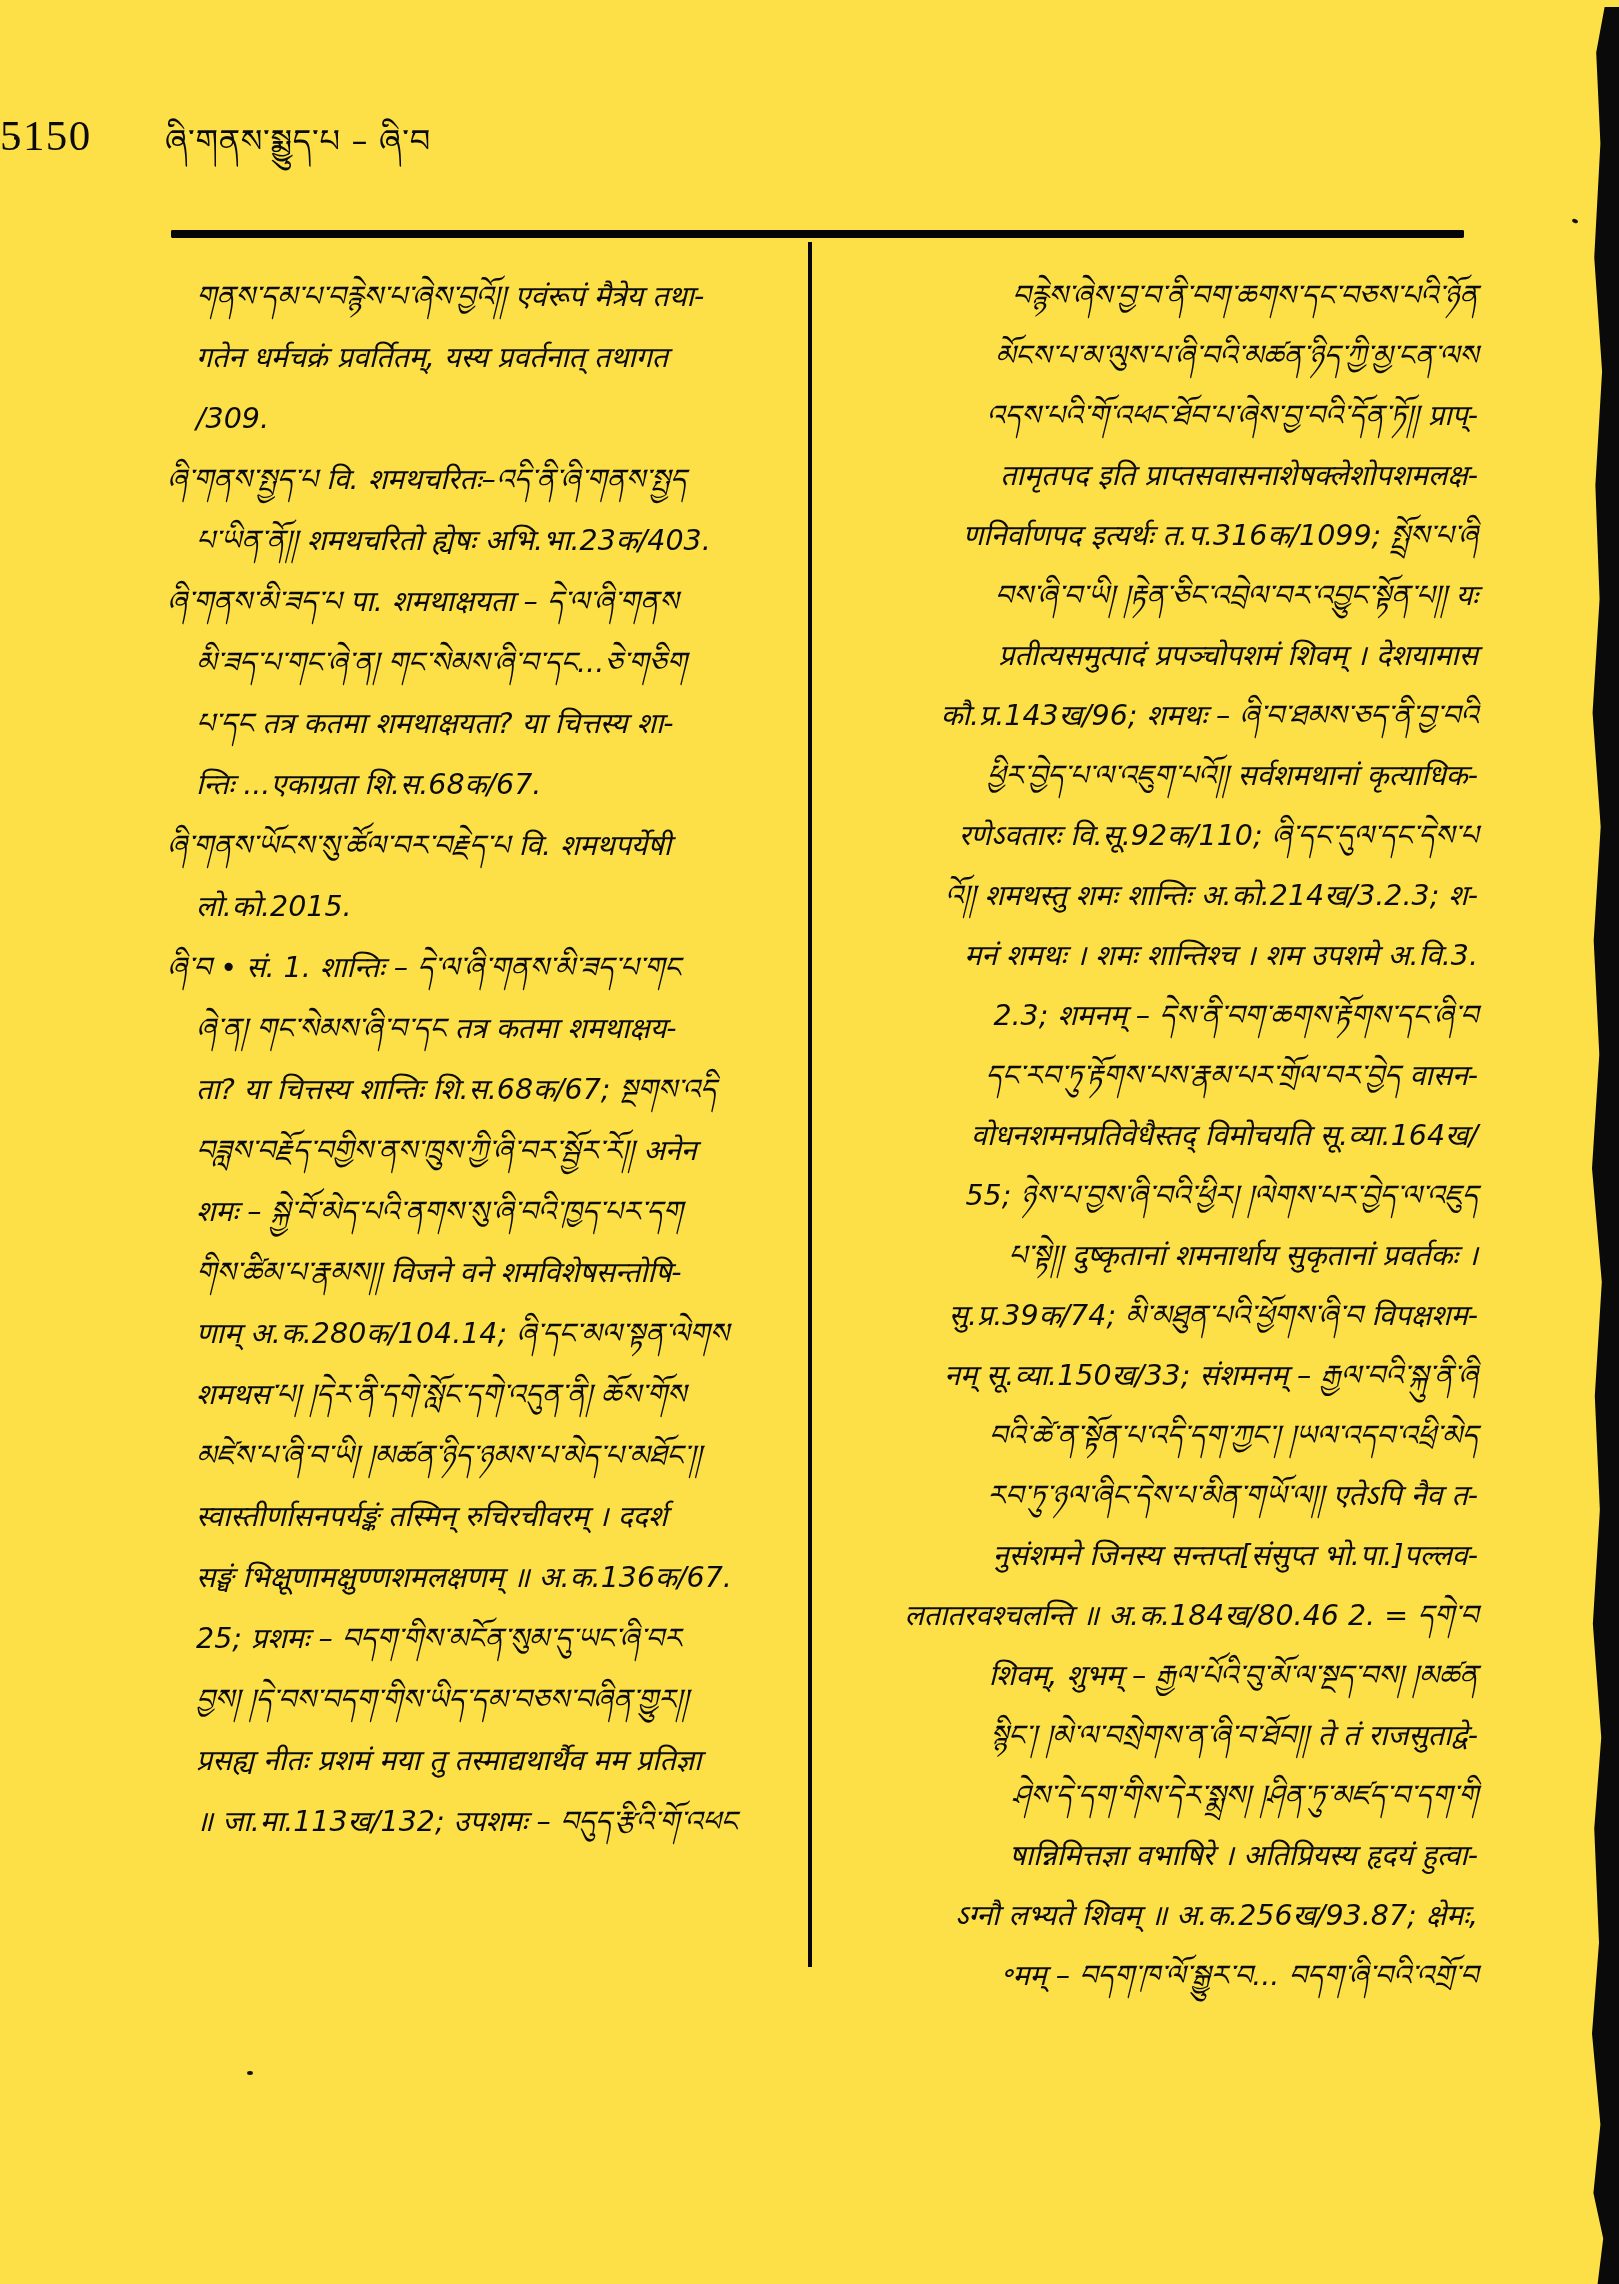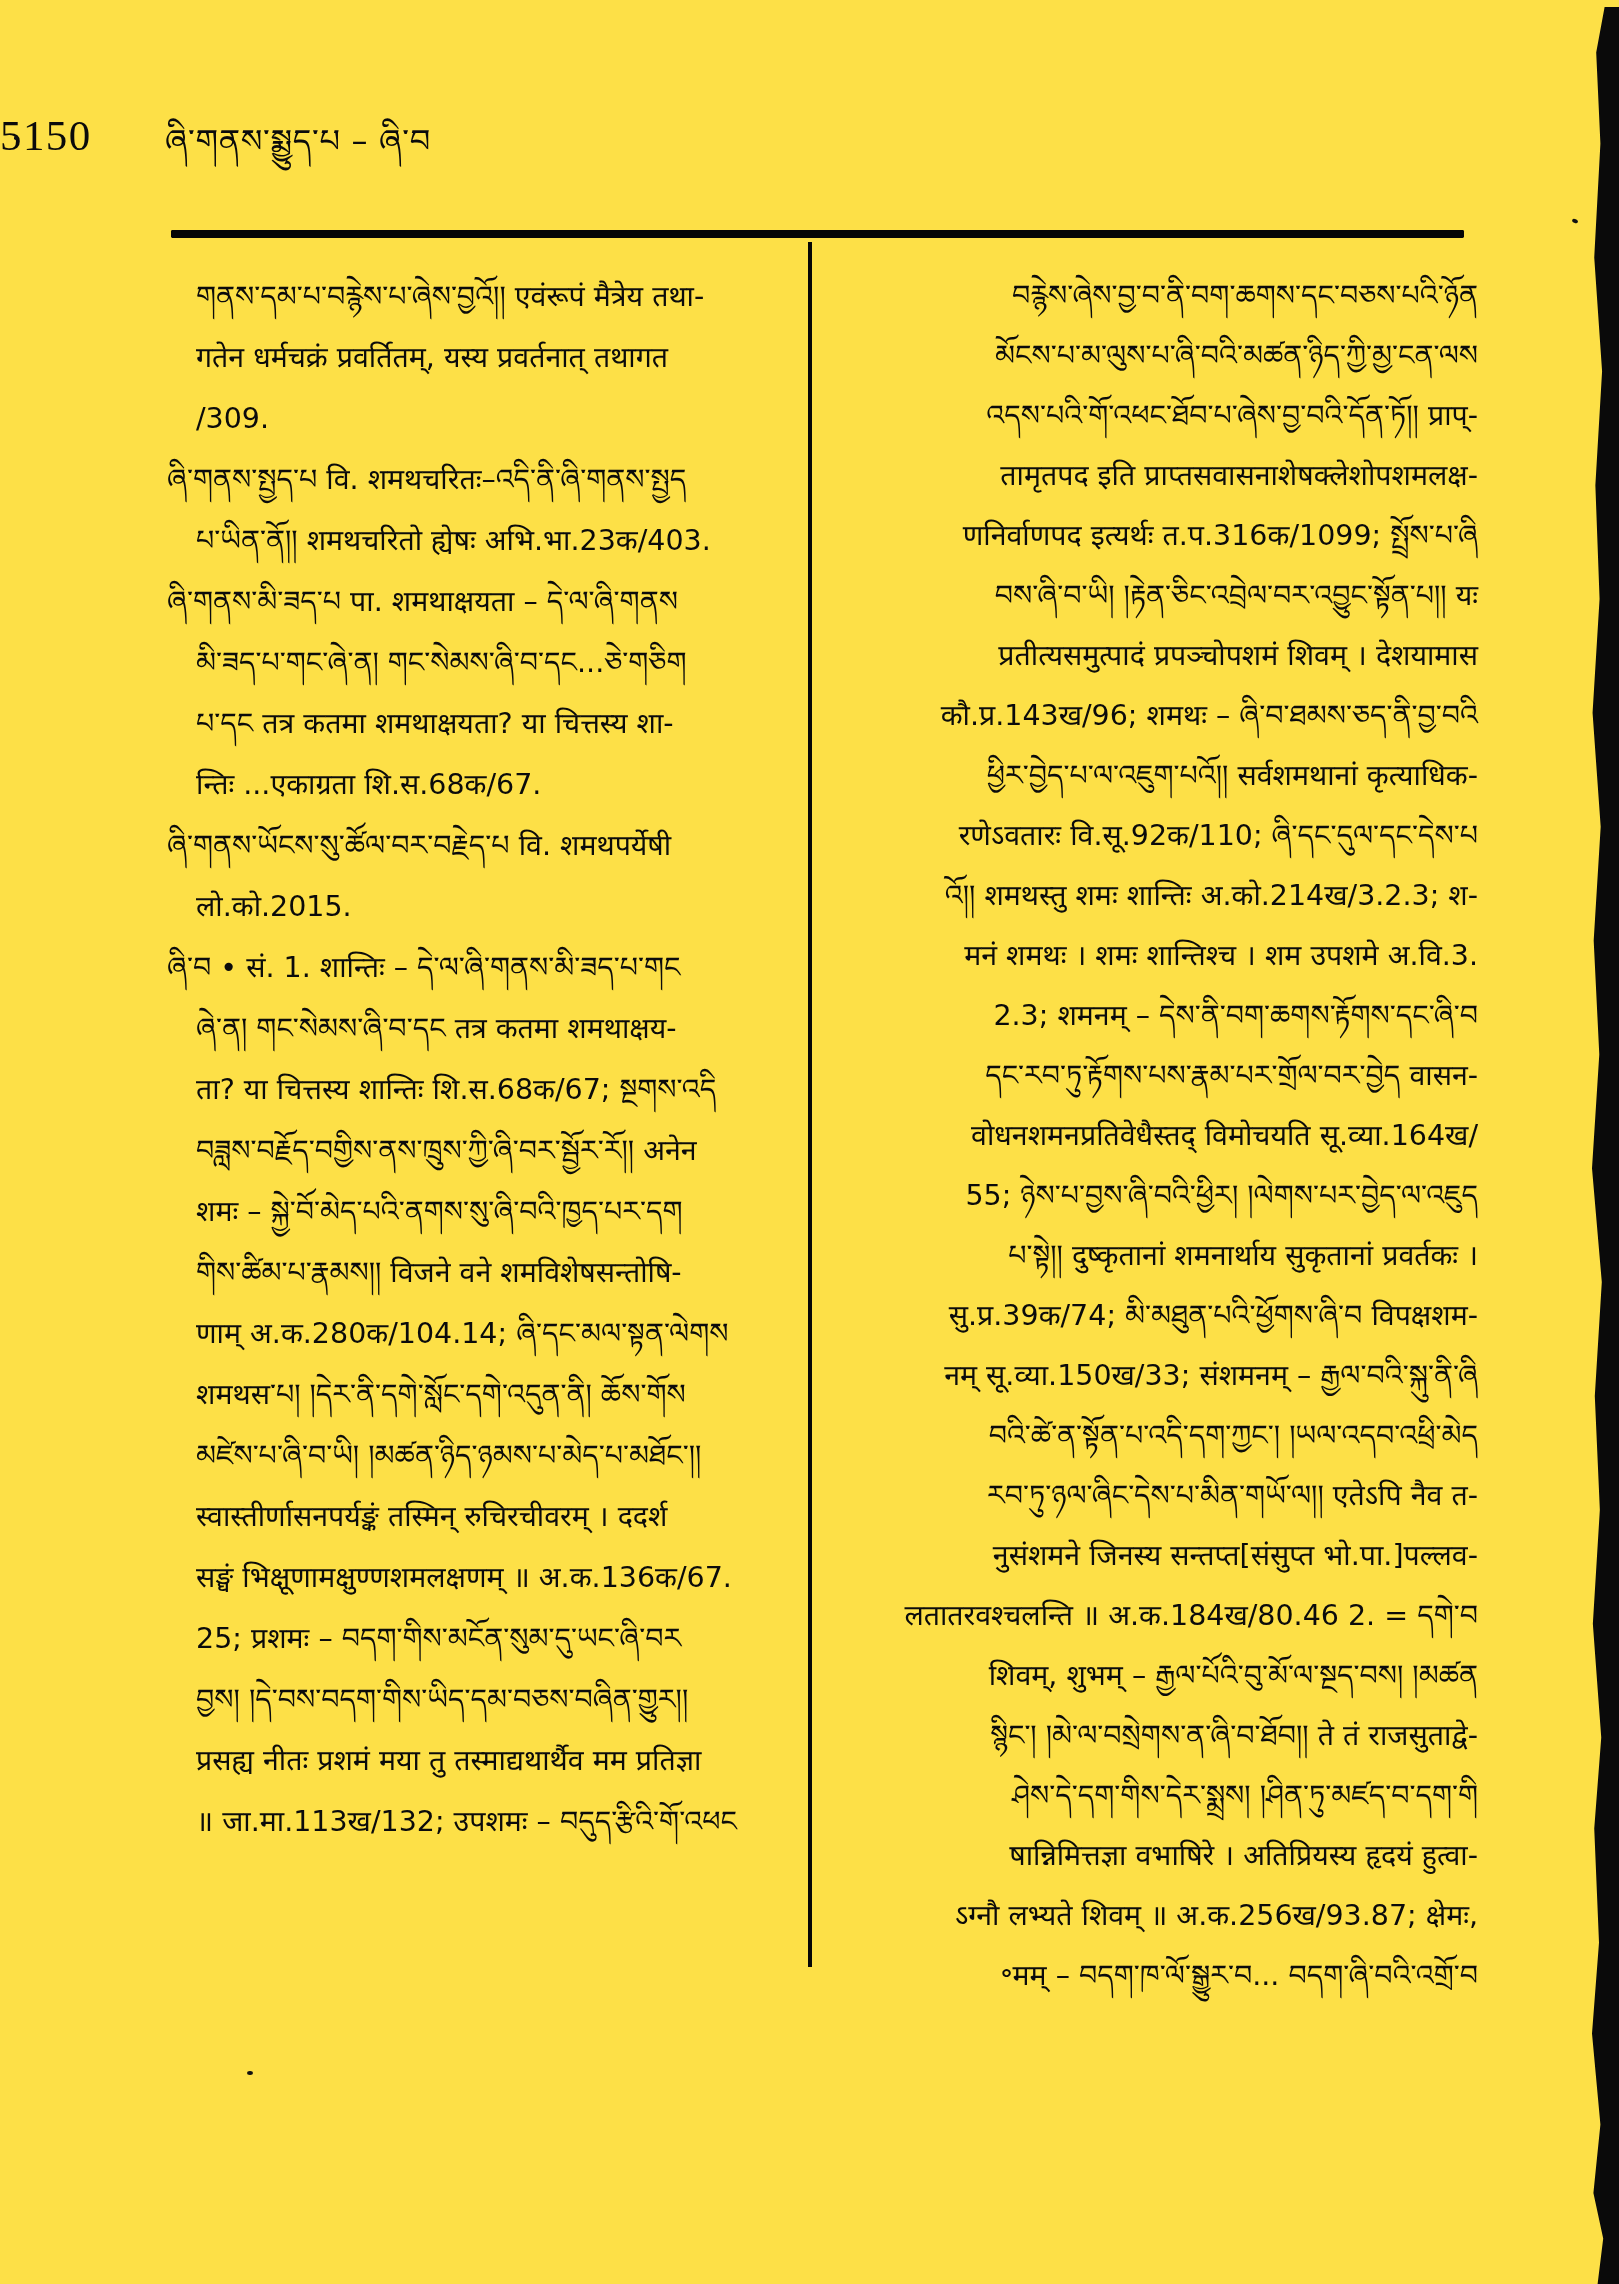"གནས་དམ་པ་བརྙེས་པ་ཞེས་བྱའོ།། एवंरूपं" .col { font-style: none -> italic }
